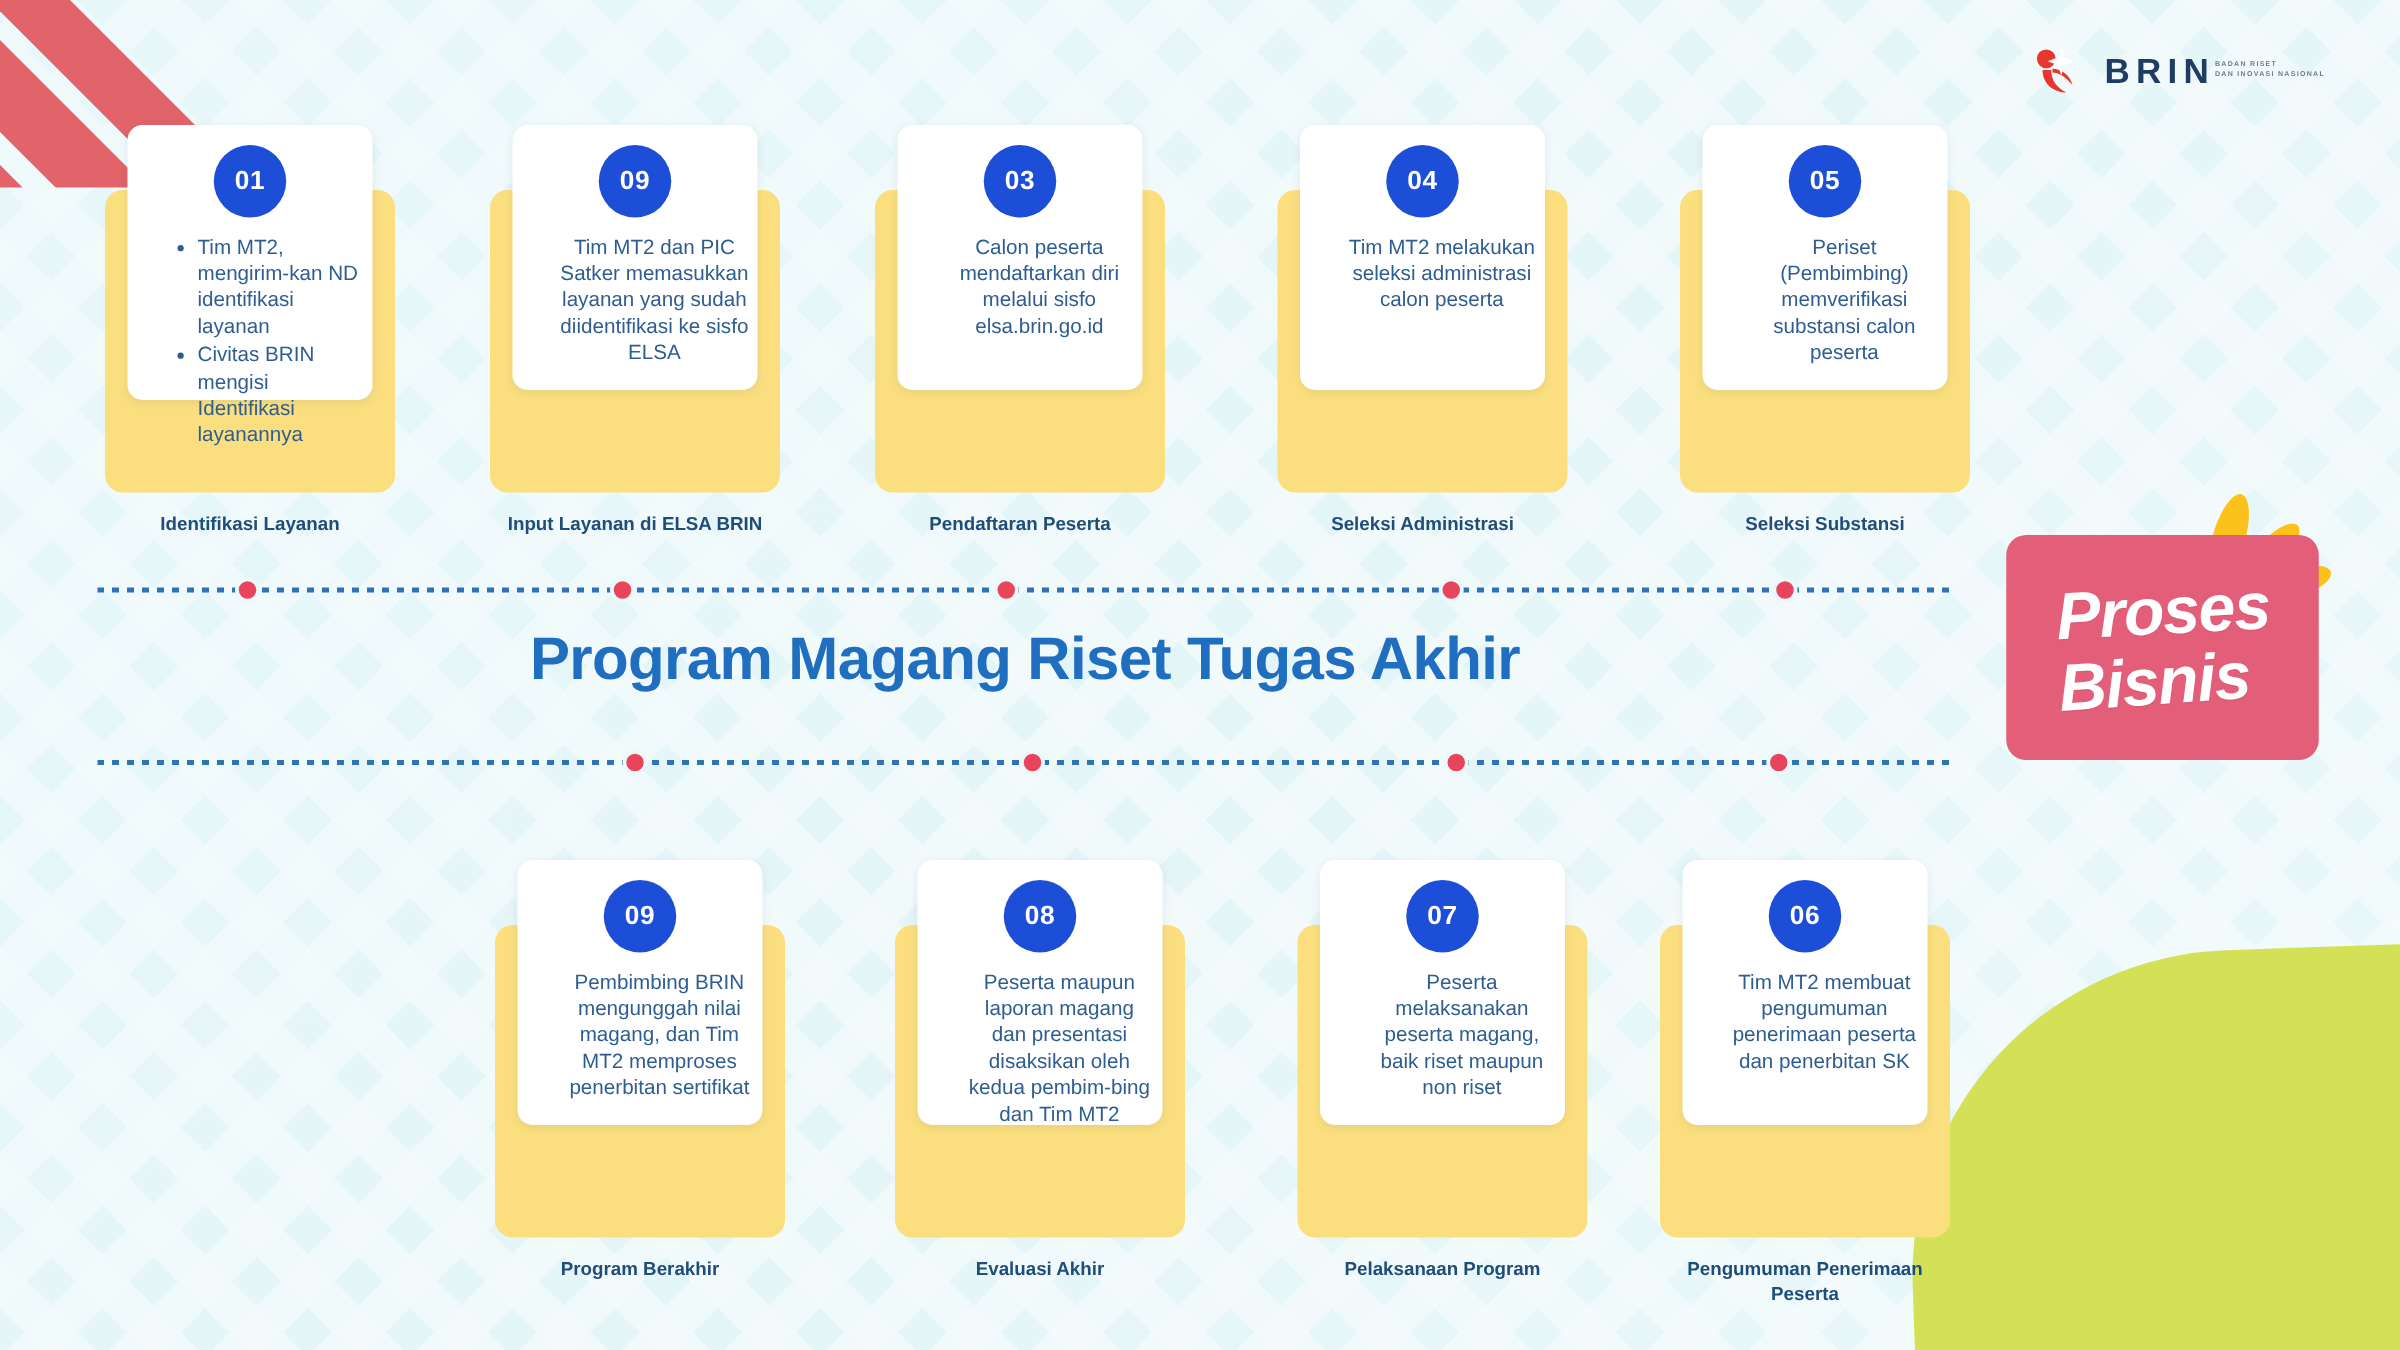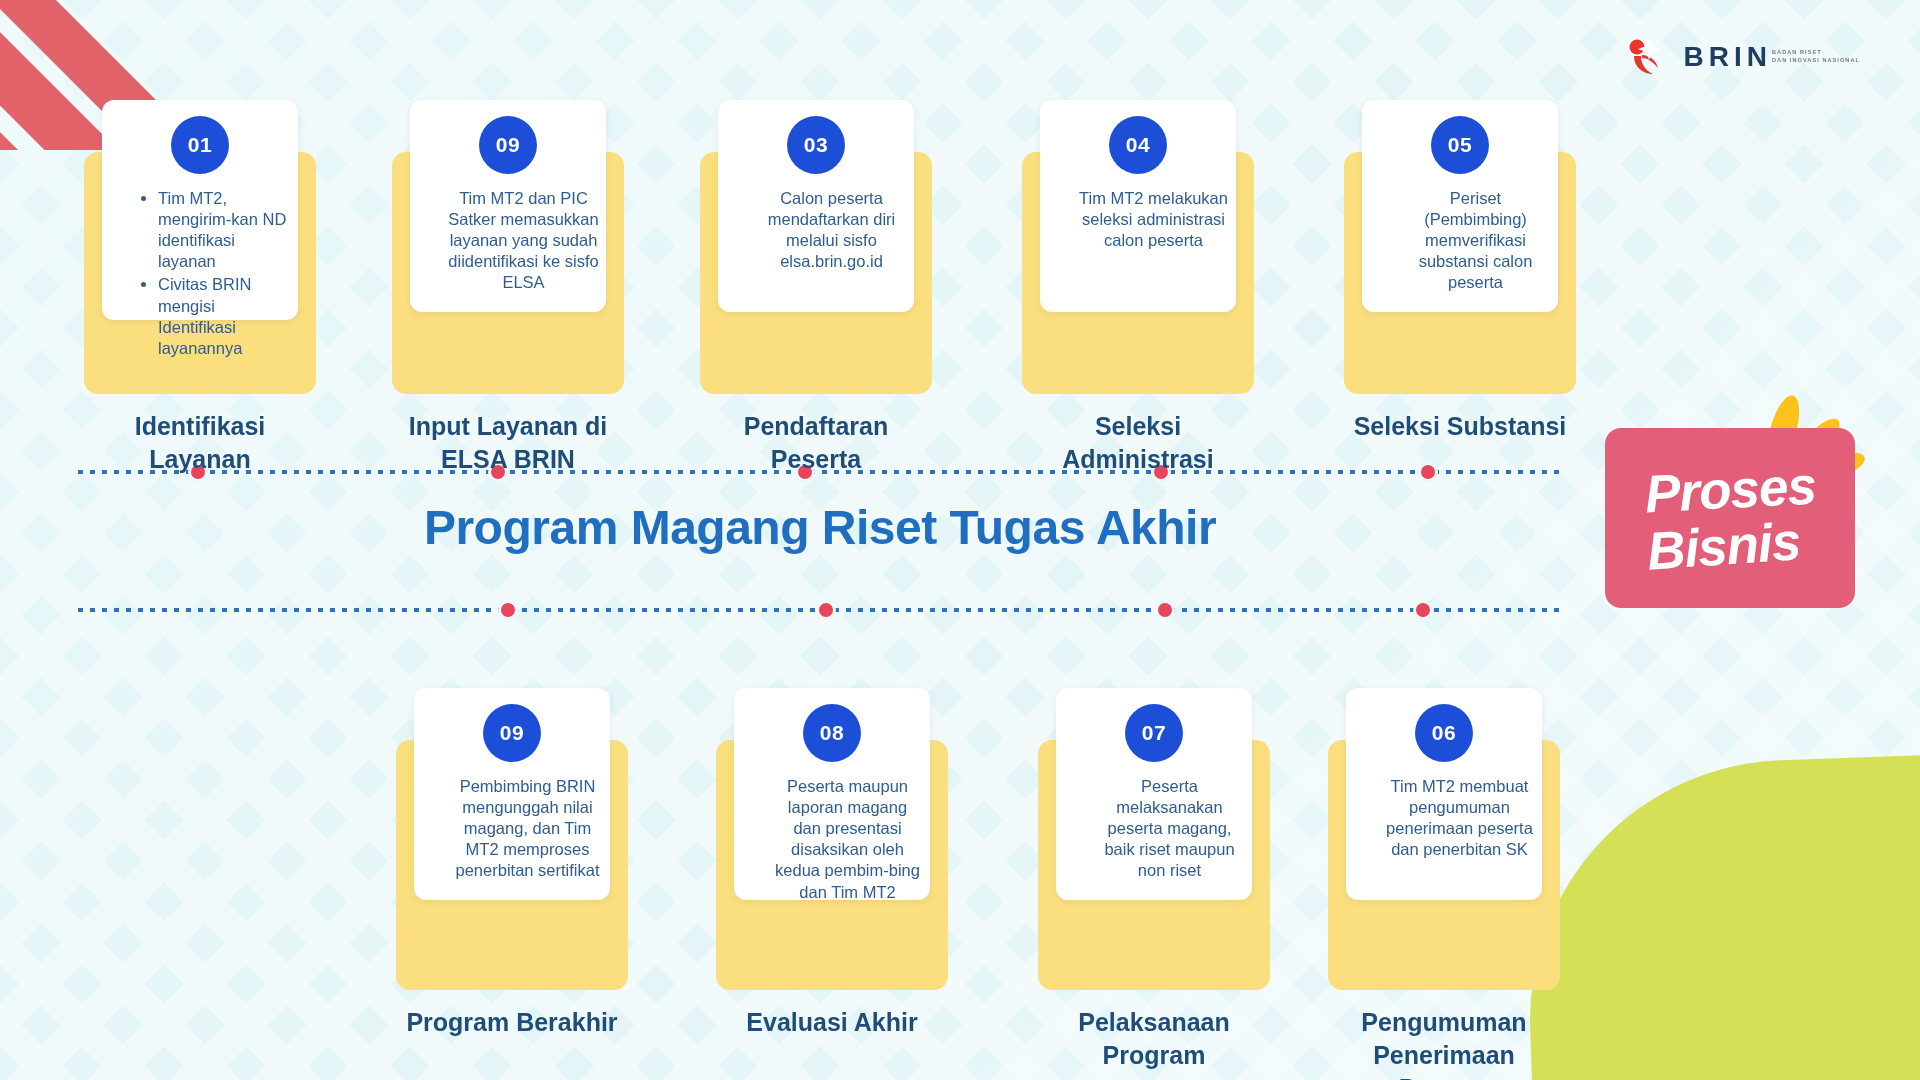"Identifikasi Layanan" .card .title-text { font-size: 25px -> 15px }
